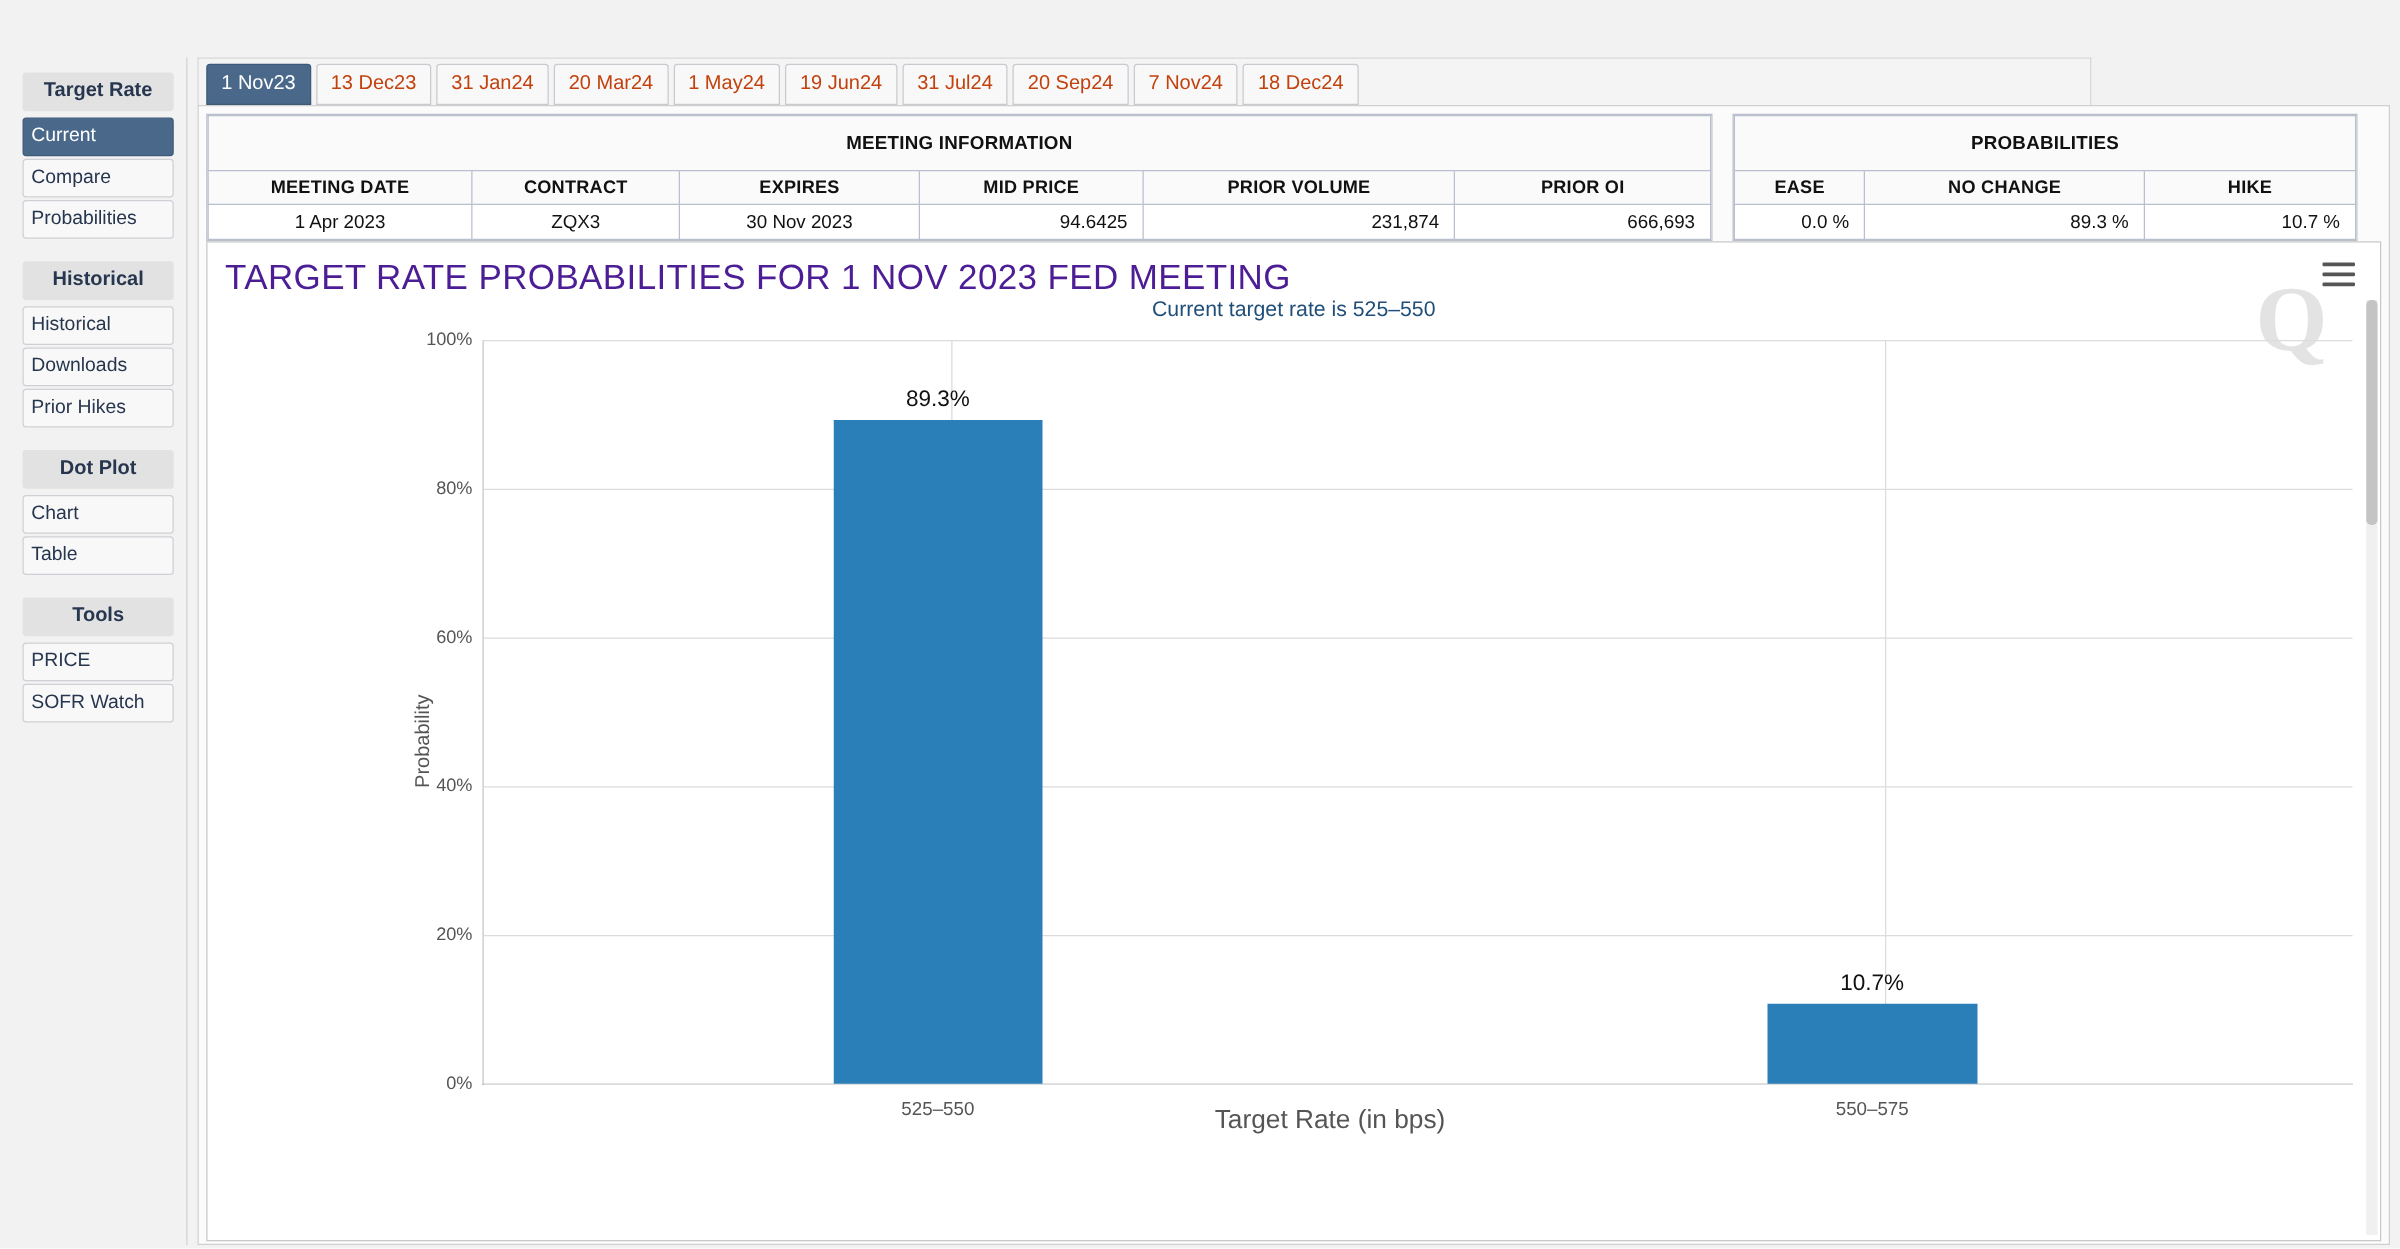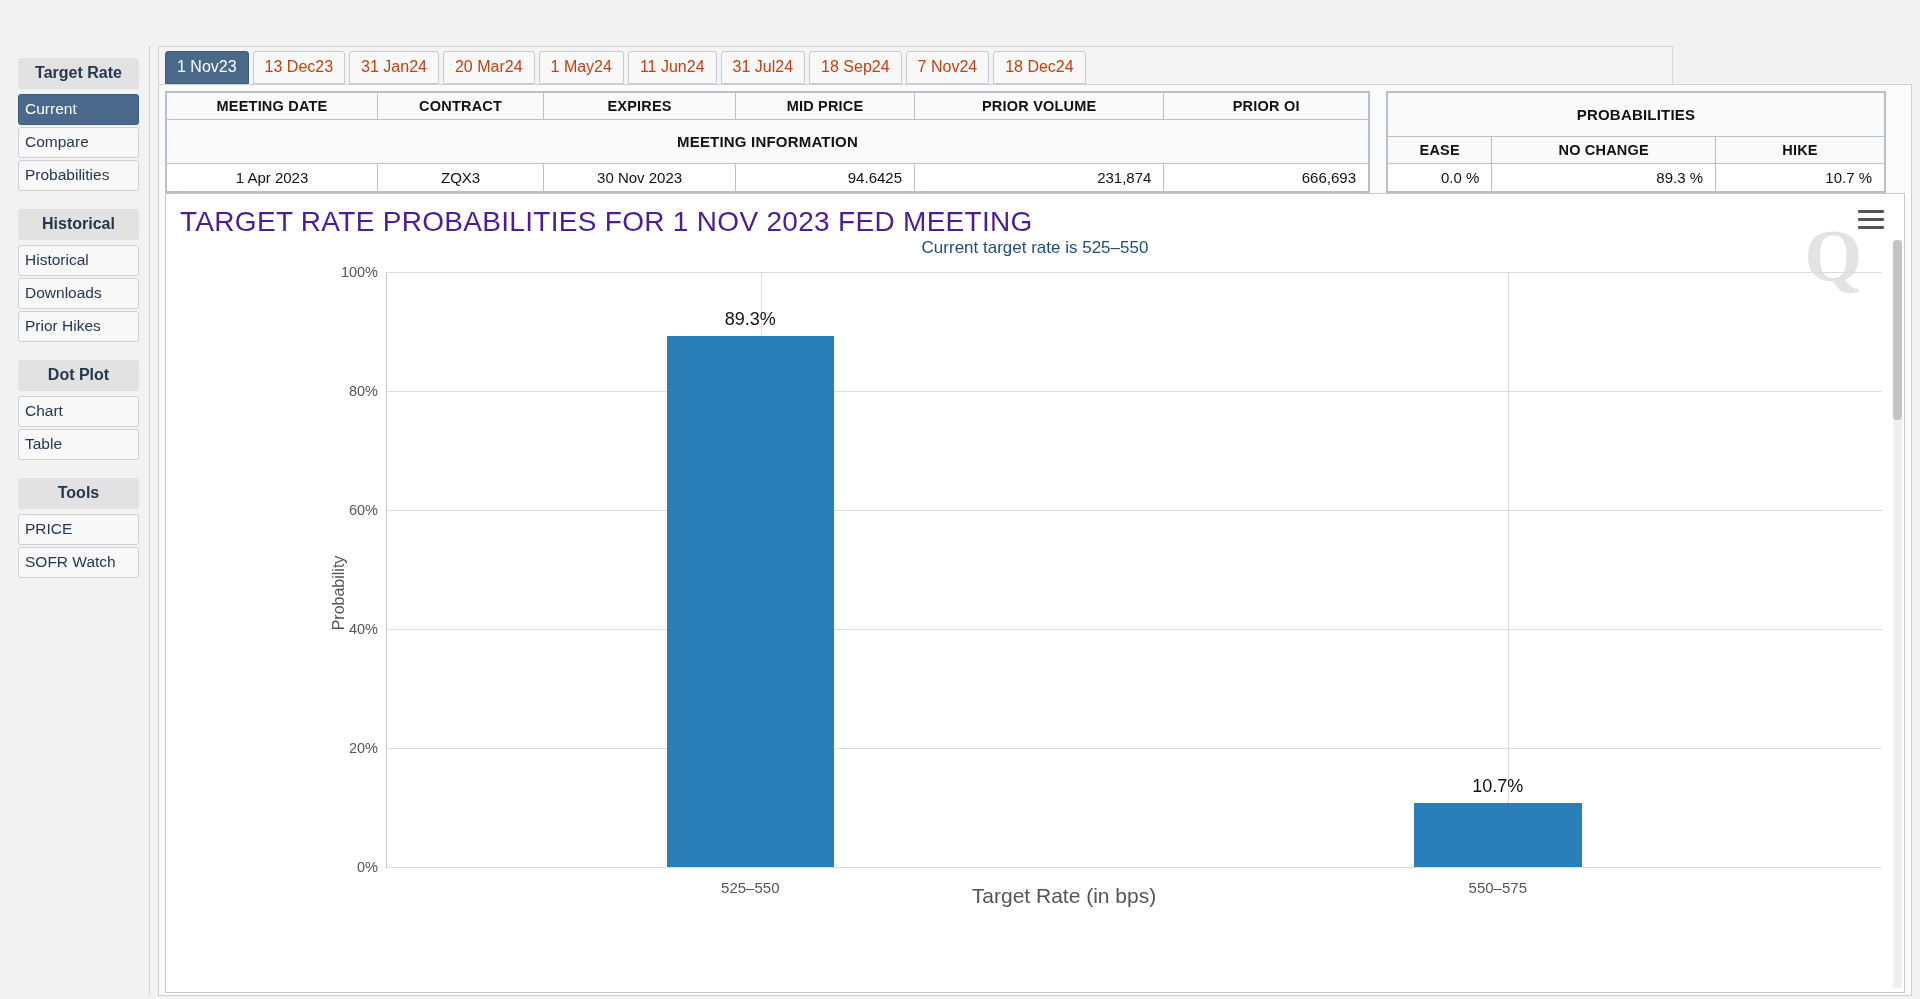"11 Jun24" div.tab { text: 11 -> 19 }
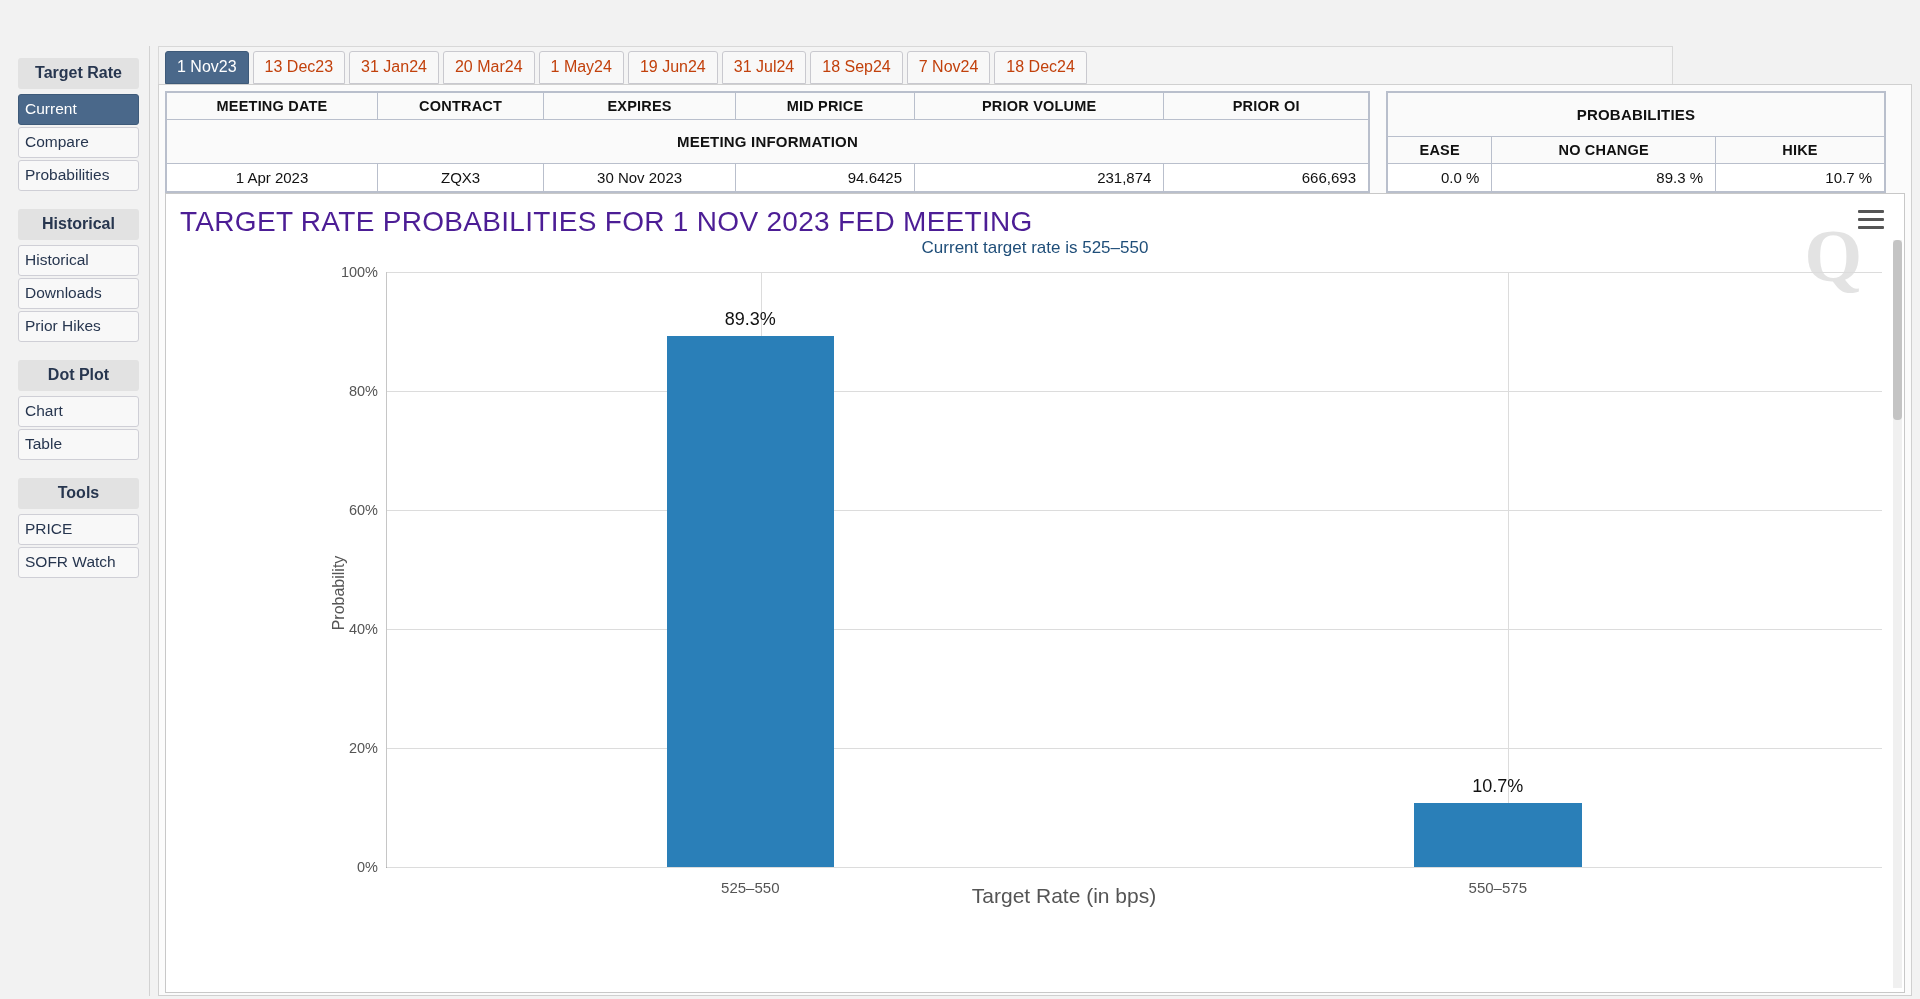"18 Sep24" div.tab { text: 18 -> 20 }
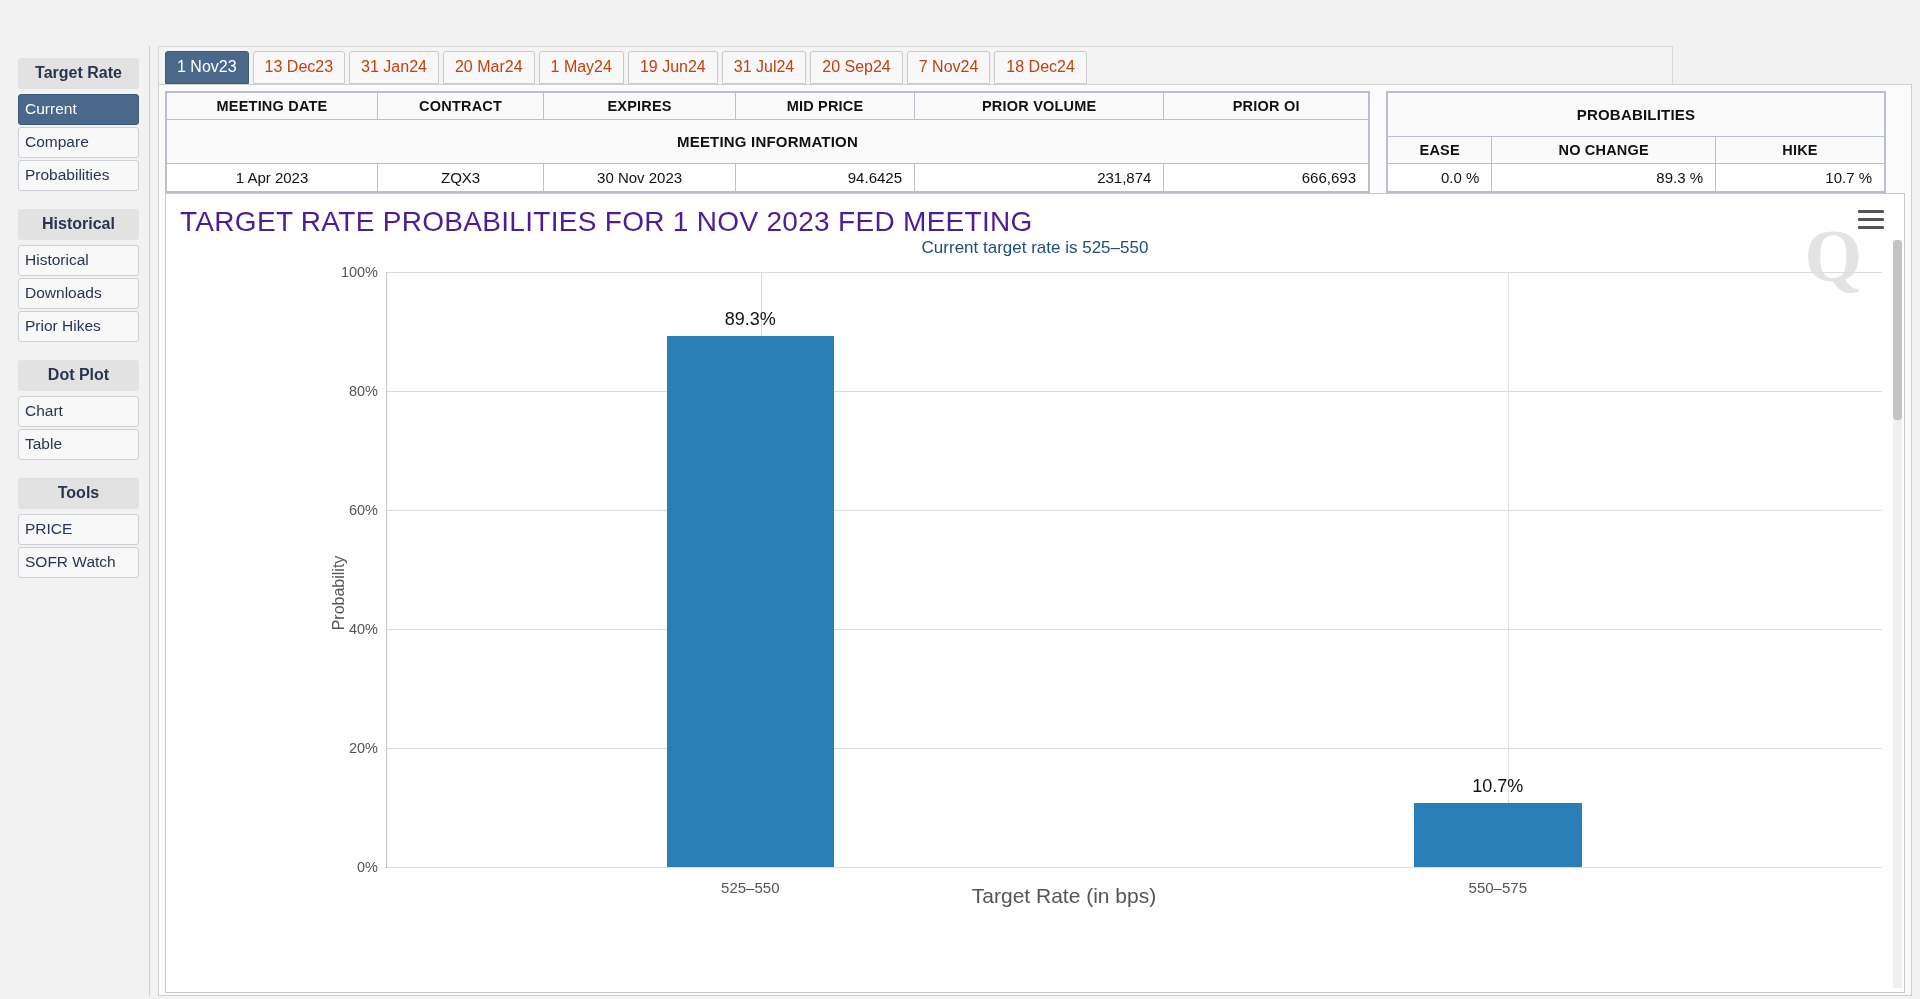"MEETING DATE" tr { order: before "MEETING INFORMATION" -> after "MEETING INFORMATION" }
